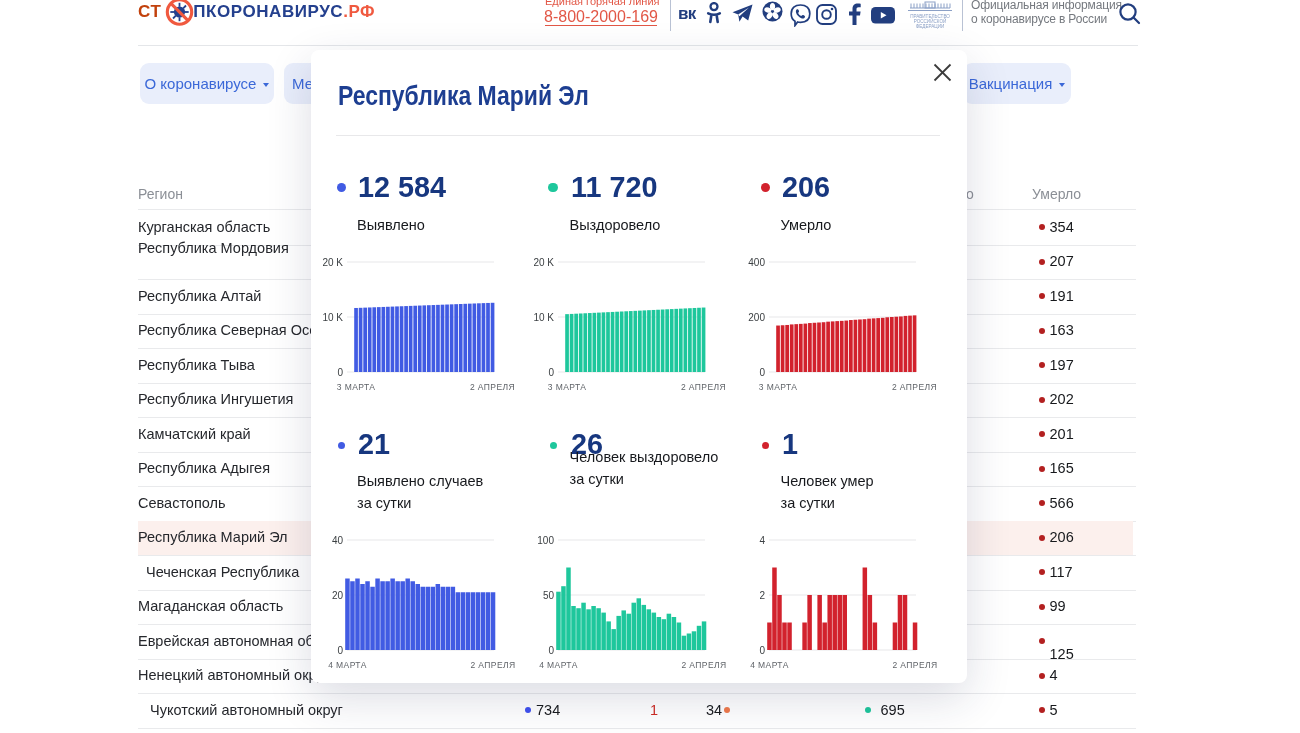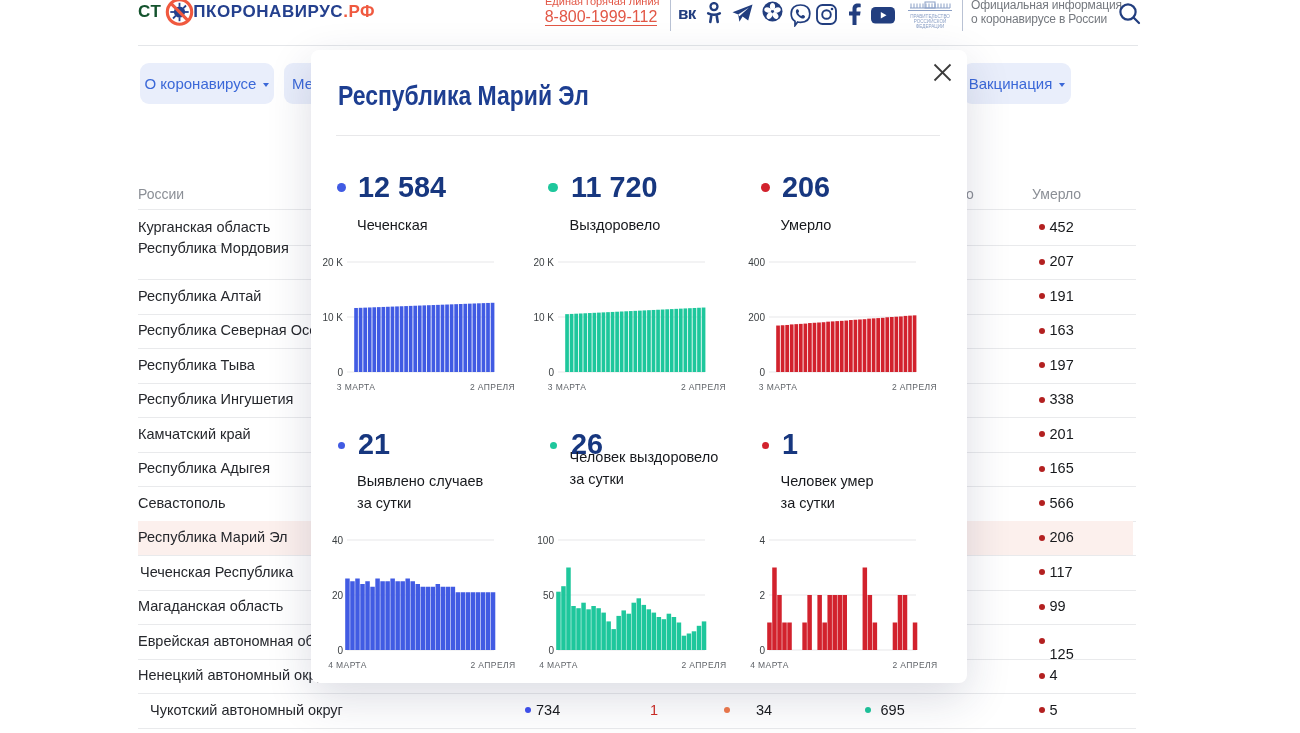"СТ" span { color: #14532d -> #c2410c }
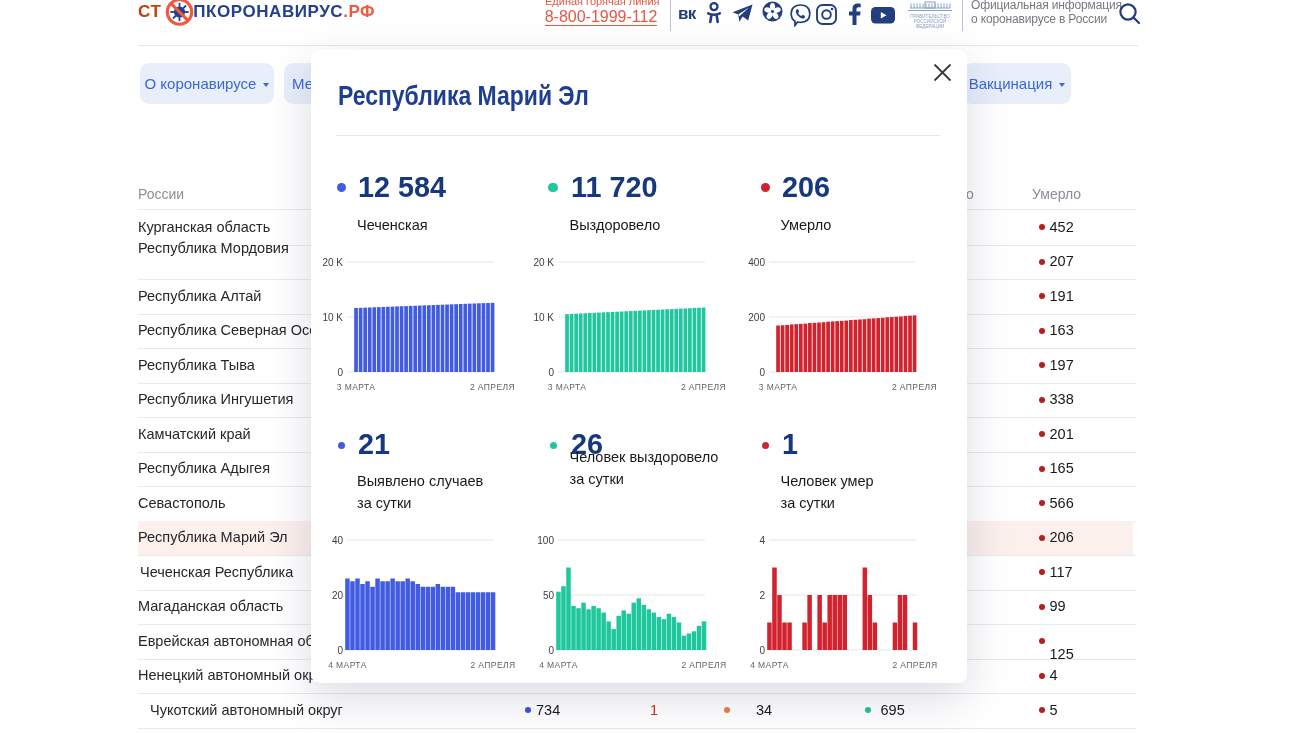"8-800-1999-112" div.abs { text: 8-800-1999-112 -> 8-800-2000-169 }
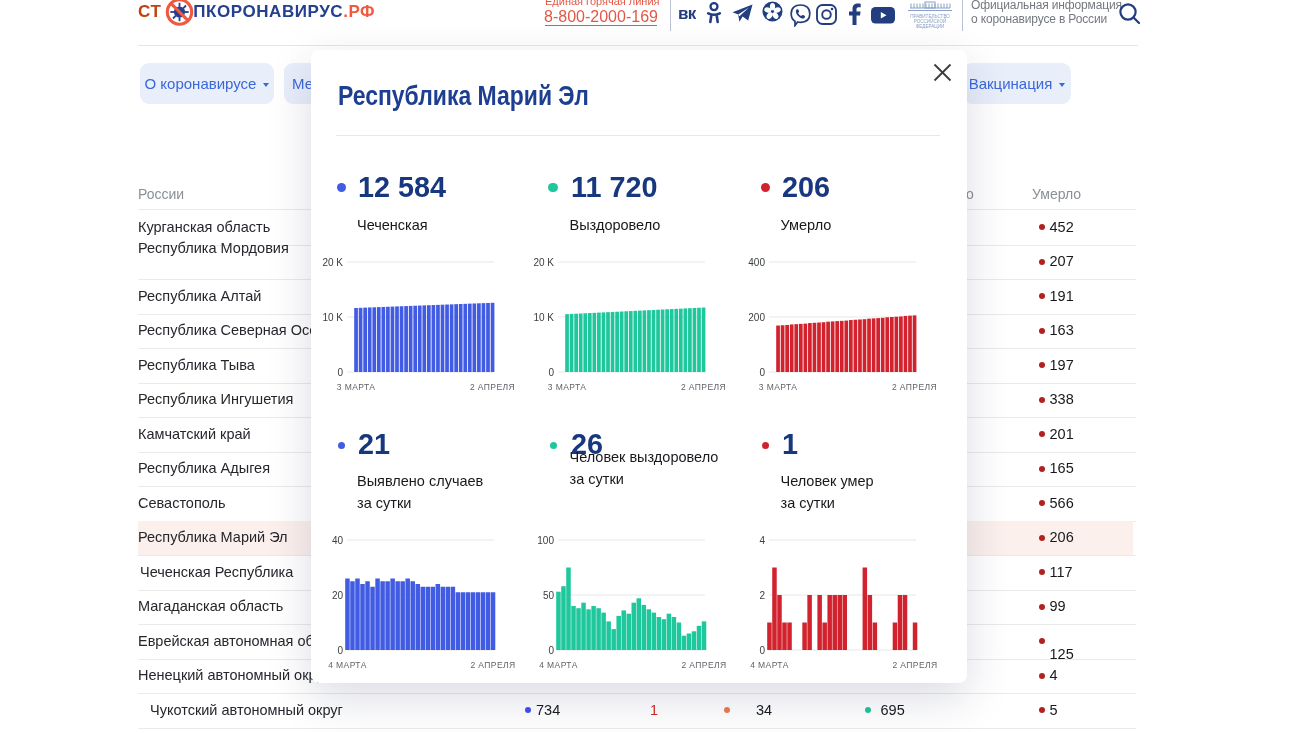"России" div.abs { text: России -> Регион }
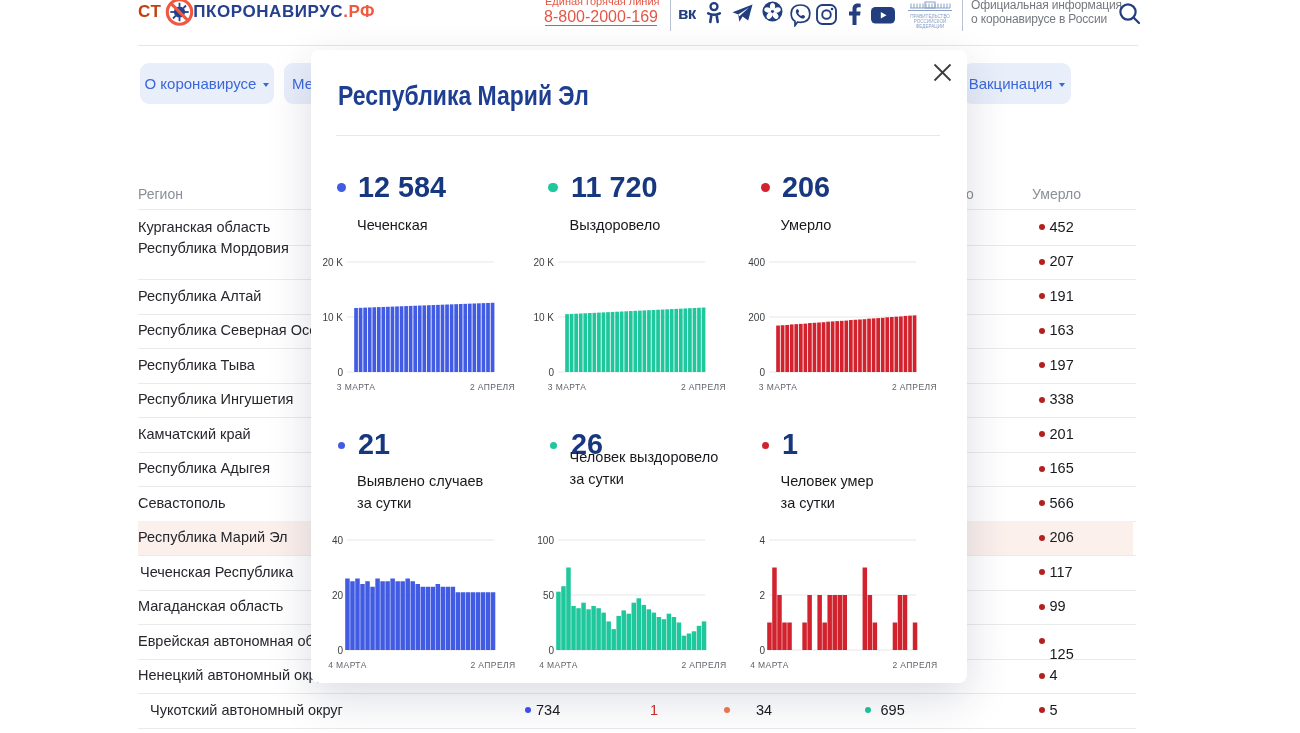"Чеченская" div.slabel { text: Чеченская -> Выявлено }
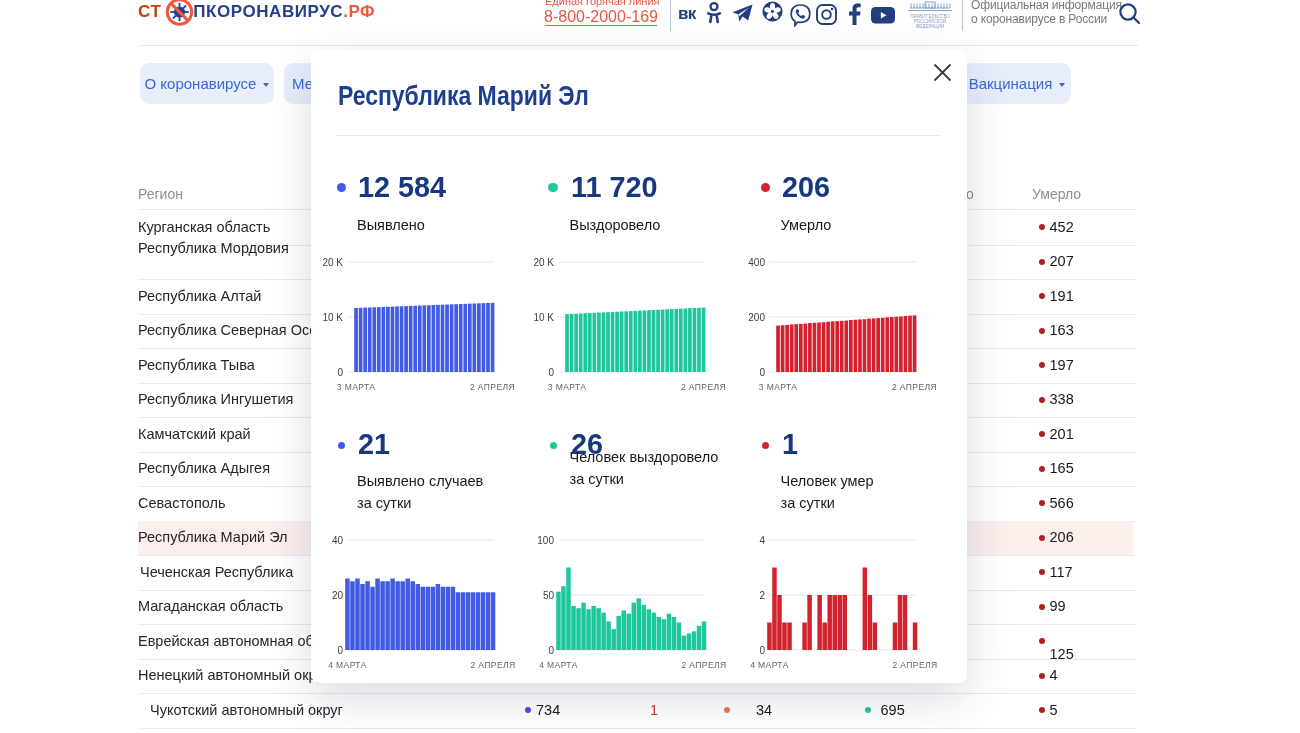"452" div.num { text: 452 -> 354 }
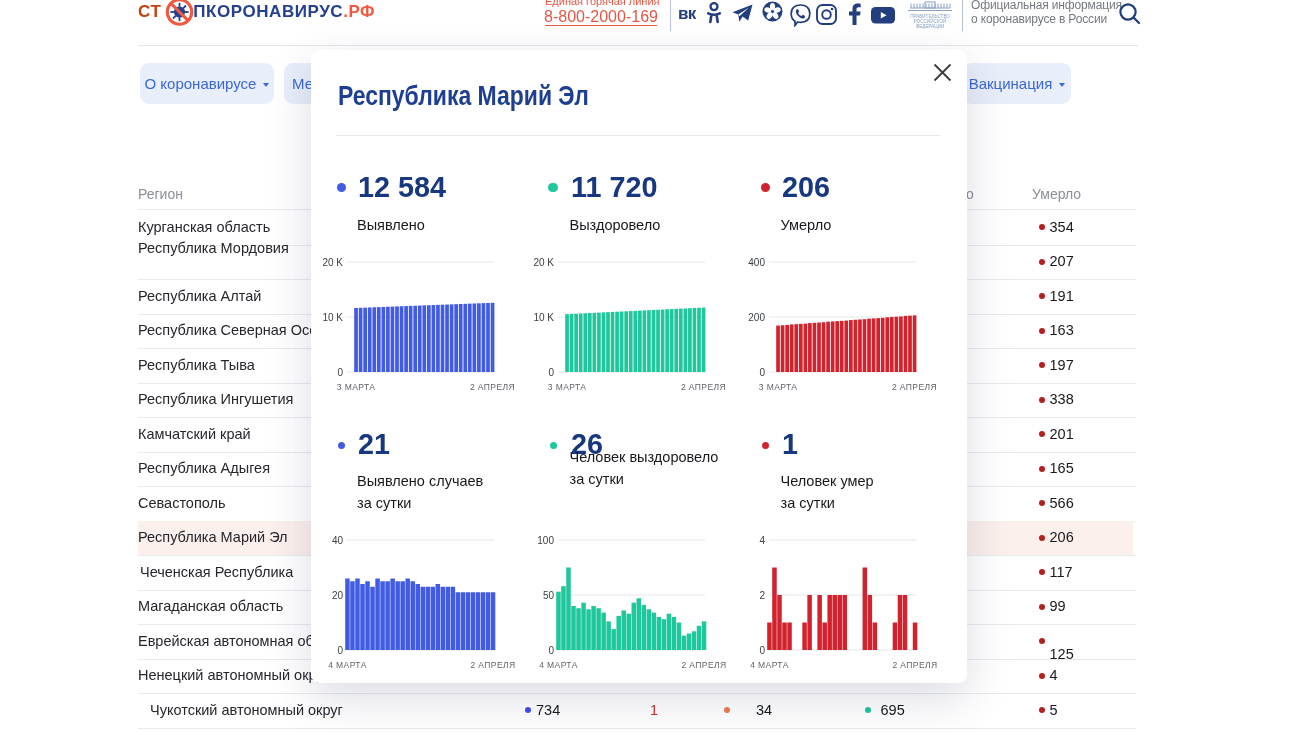"338" div.num { text: 338 -> 202 }
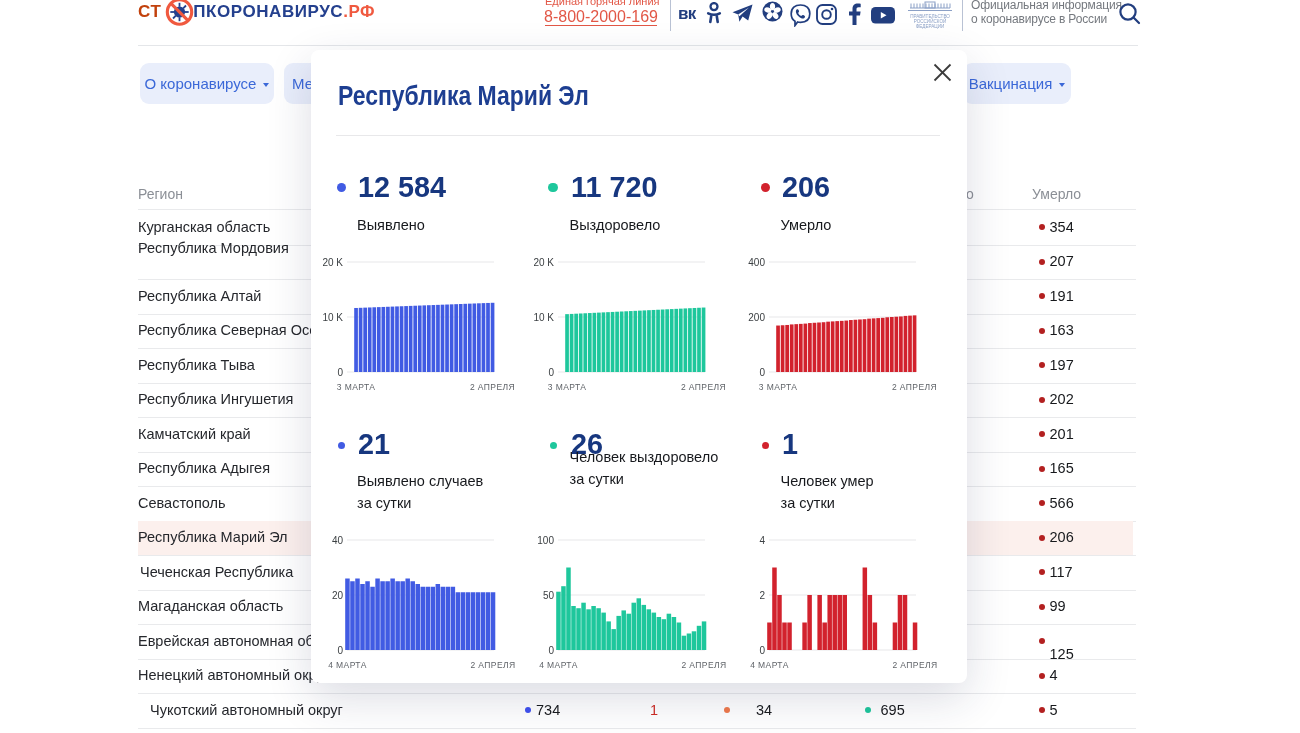"Чеченская Республика" div.rowtx { left: 140px -> 146px }
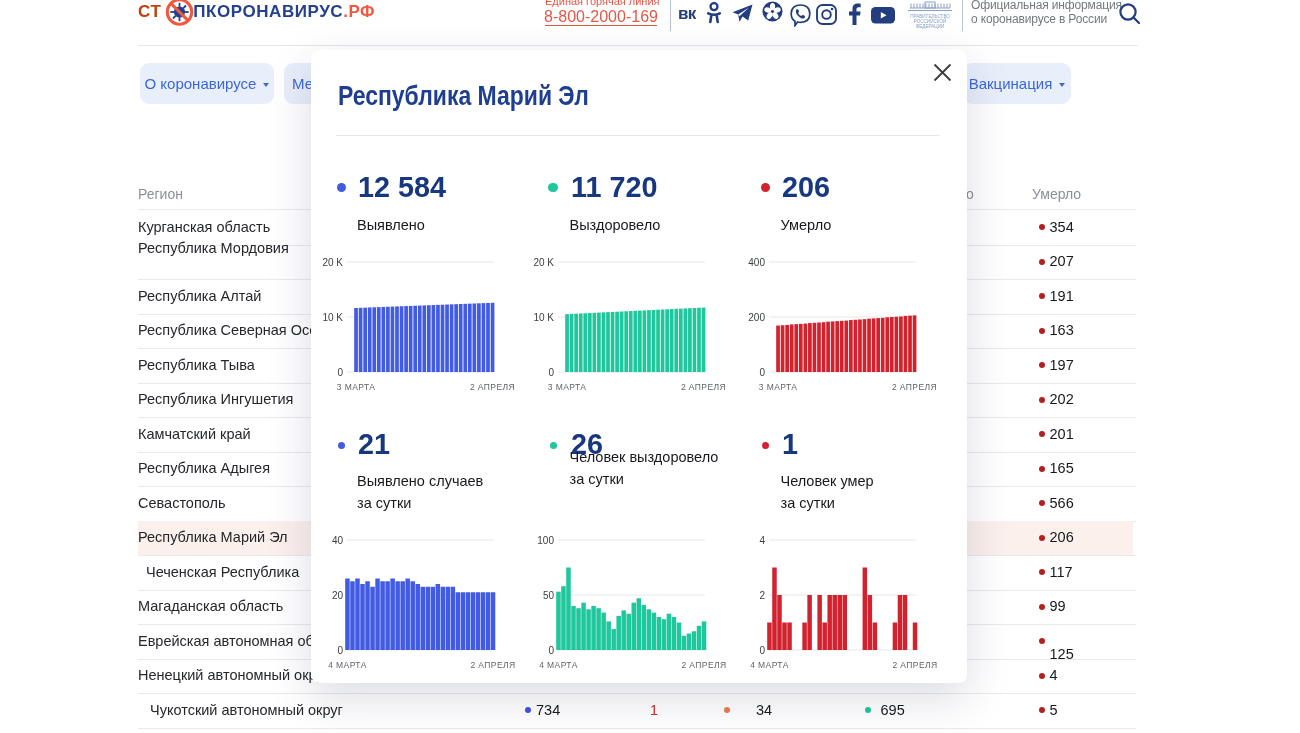"34" div.num { left: 756px -> 706px }
